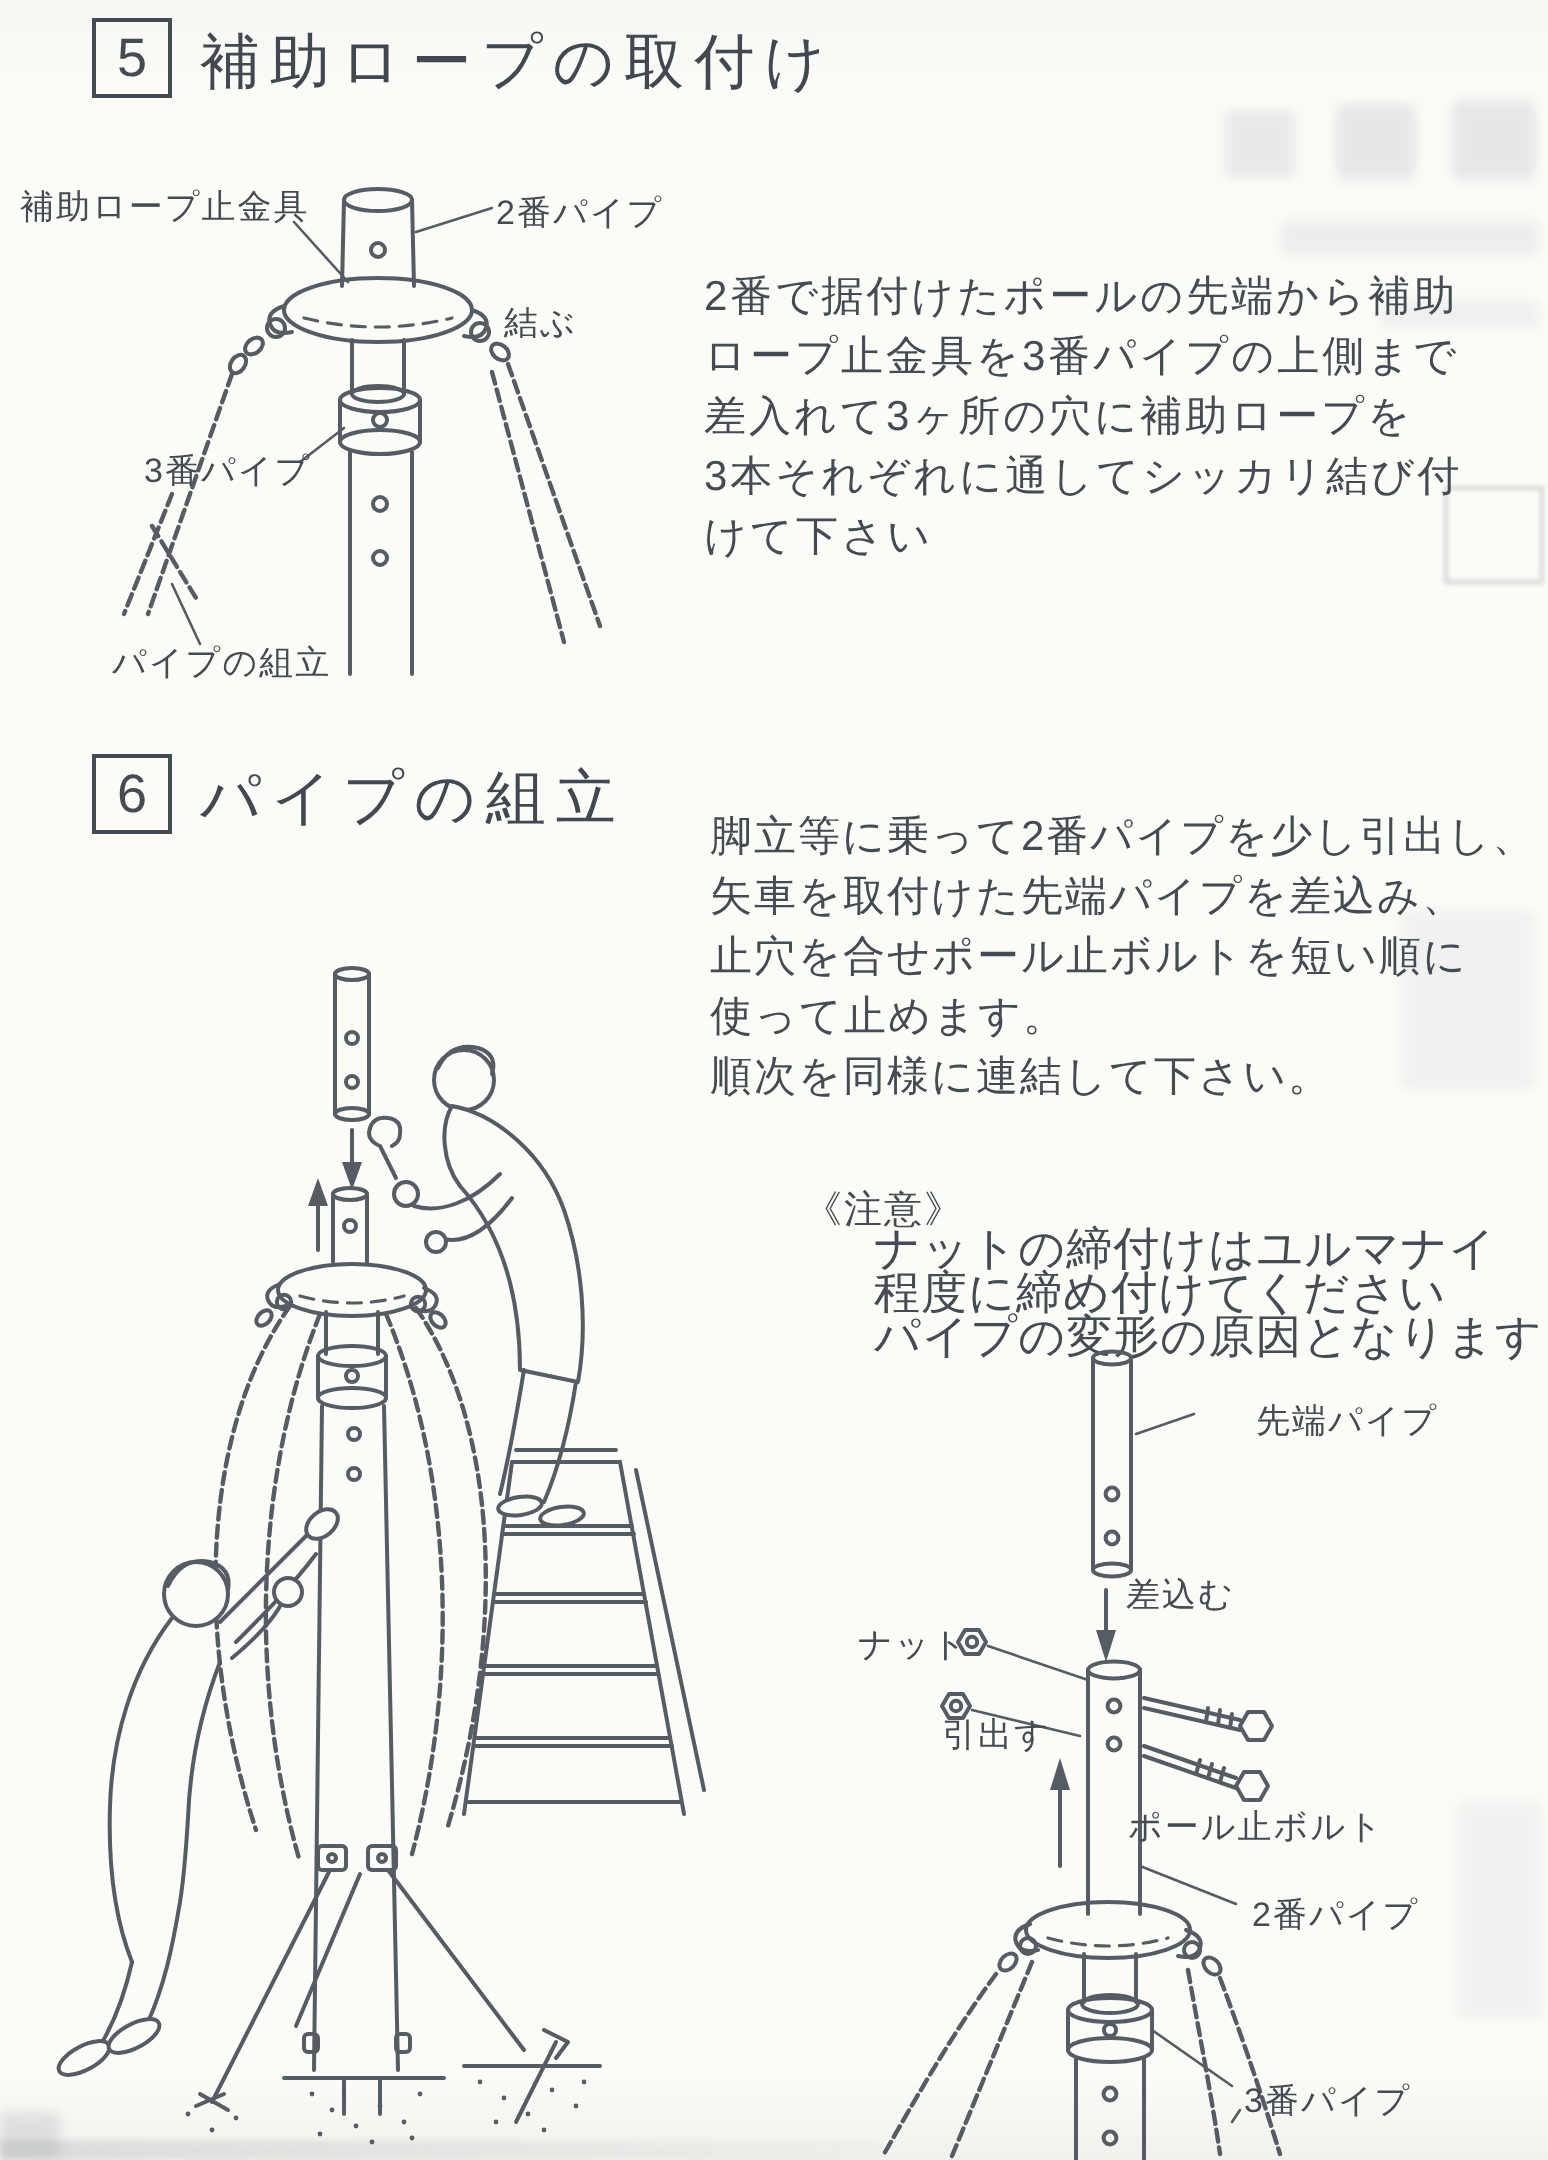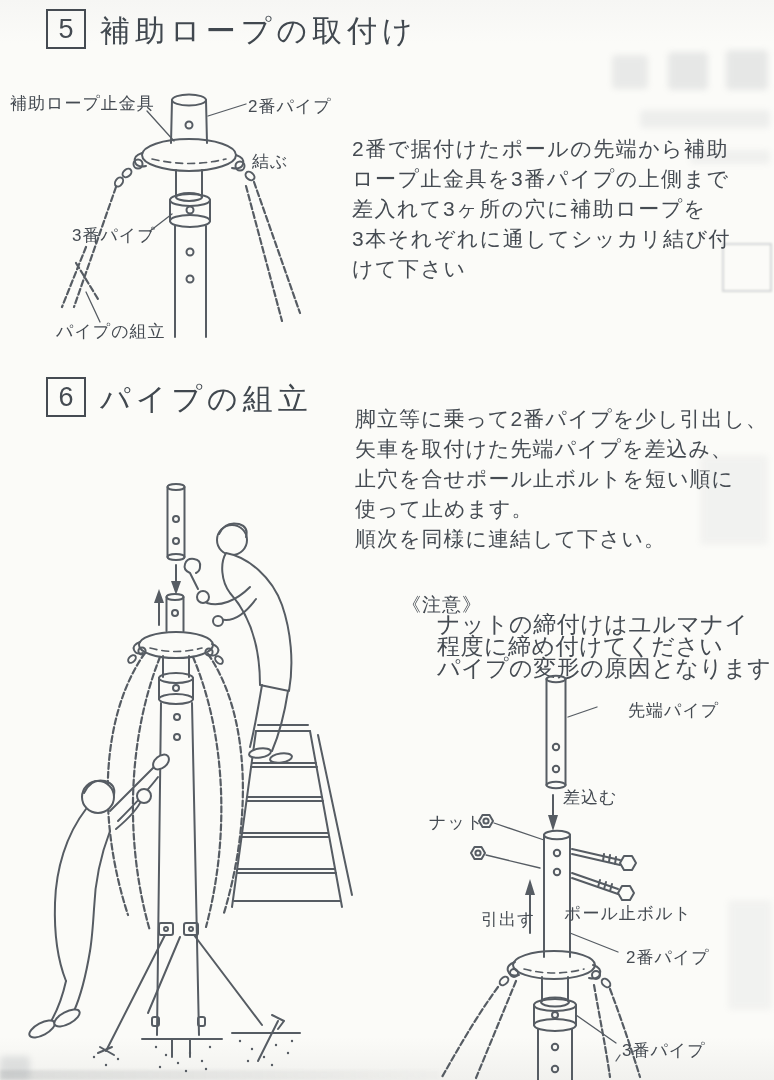"引出す" span.dlabel { margin-left: 10px -> none; top: 908px -> 856px }
